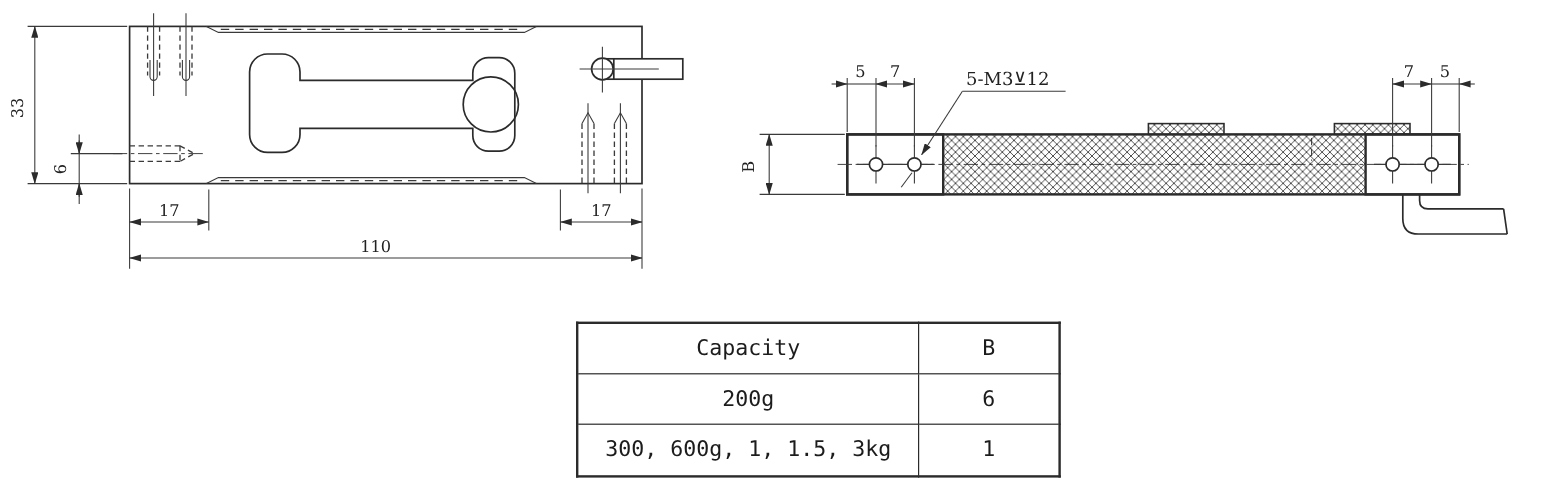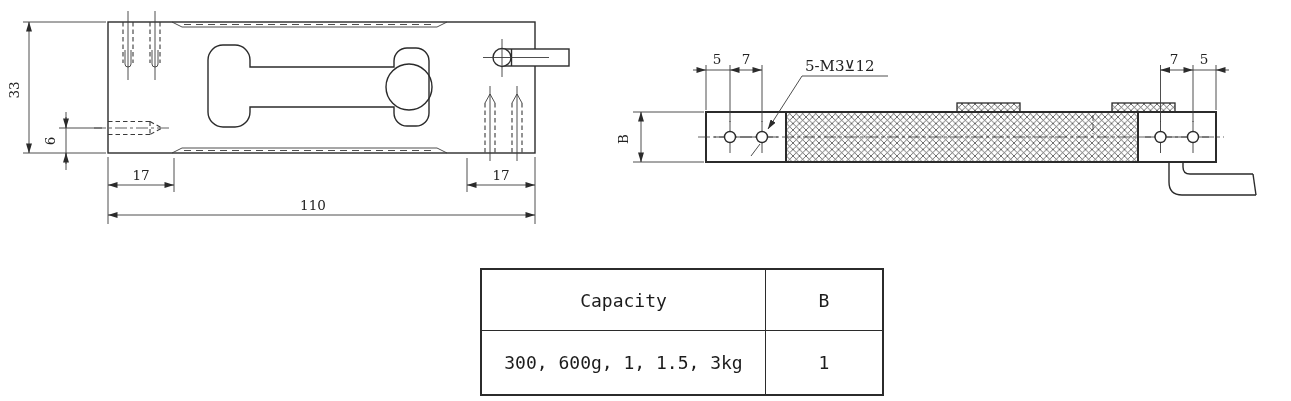"200g" tr { html: none -> <tr> <td>200g</td> <td>6</td> </tr> }
